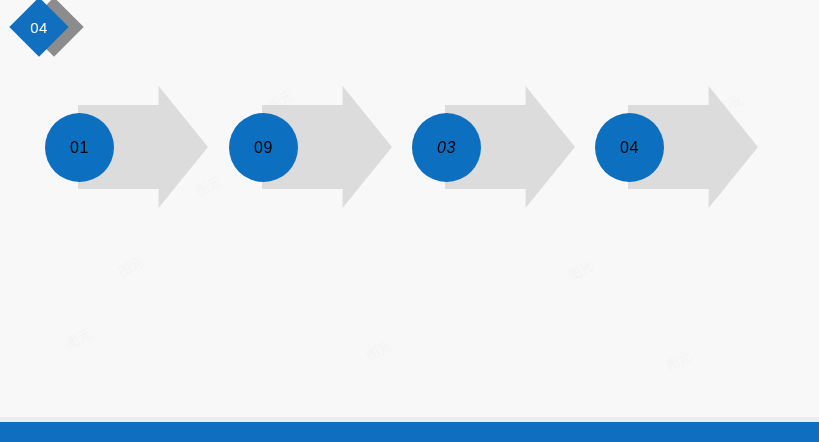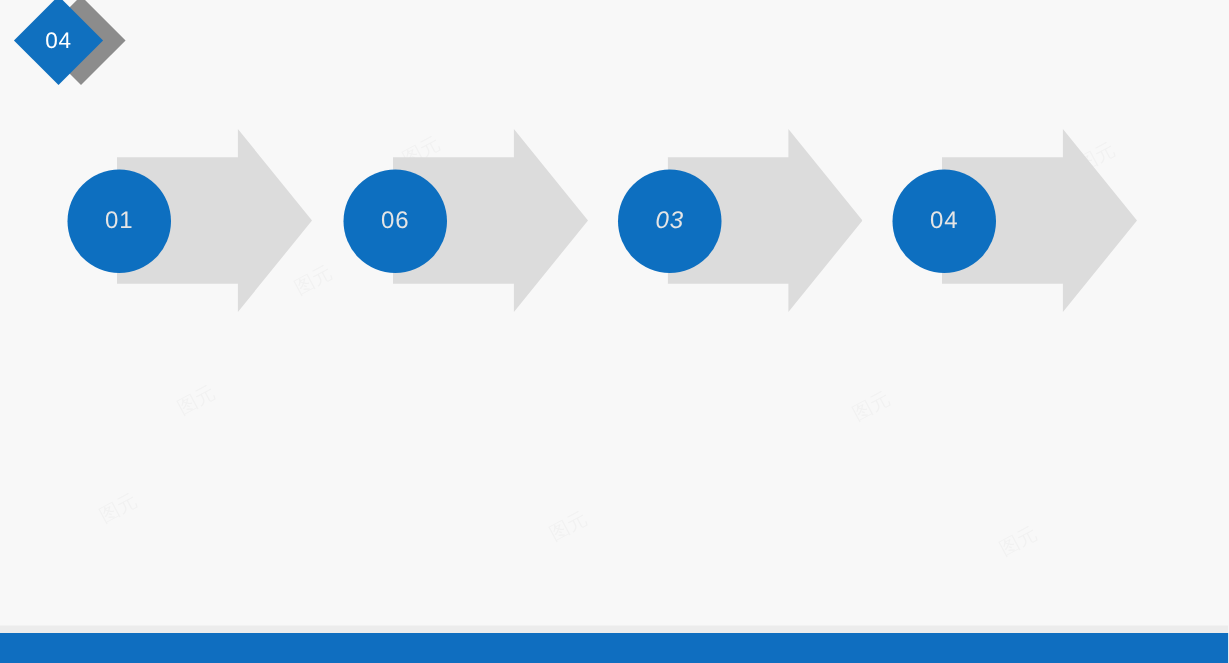"01" .circle-label { color: #e5e5e5 -> #000000 }
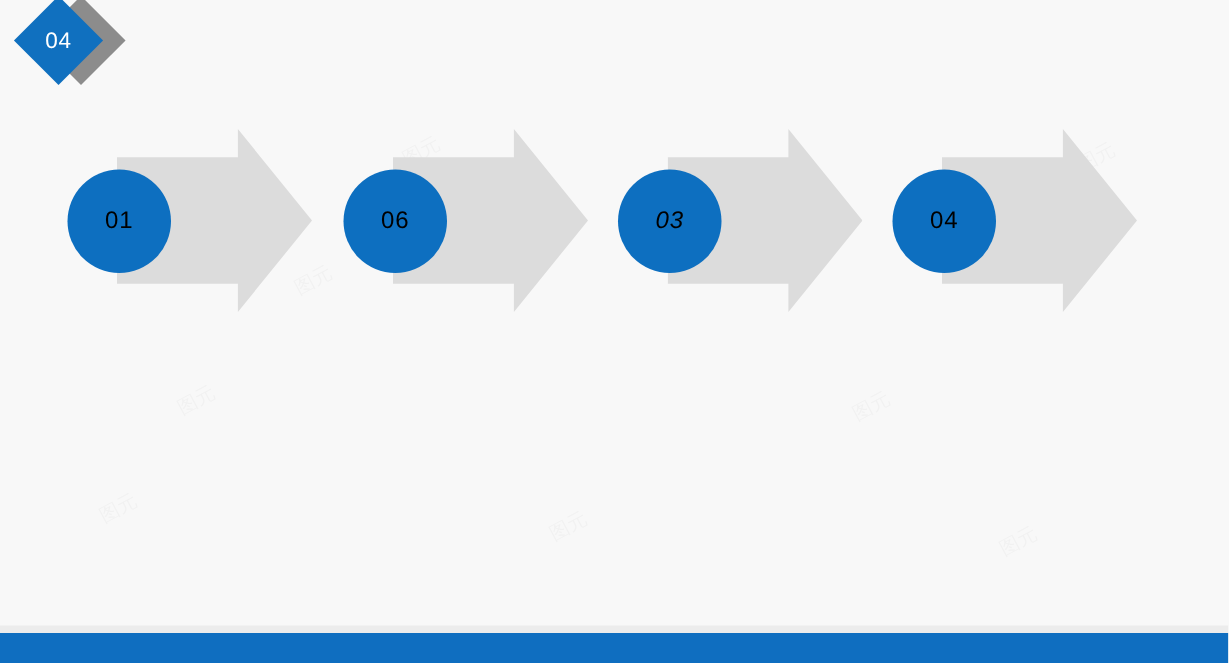"06" span.circle-label { text: 06 -> 09 }
